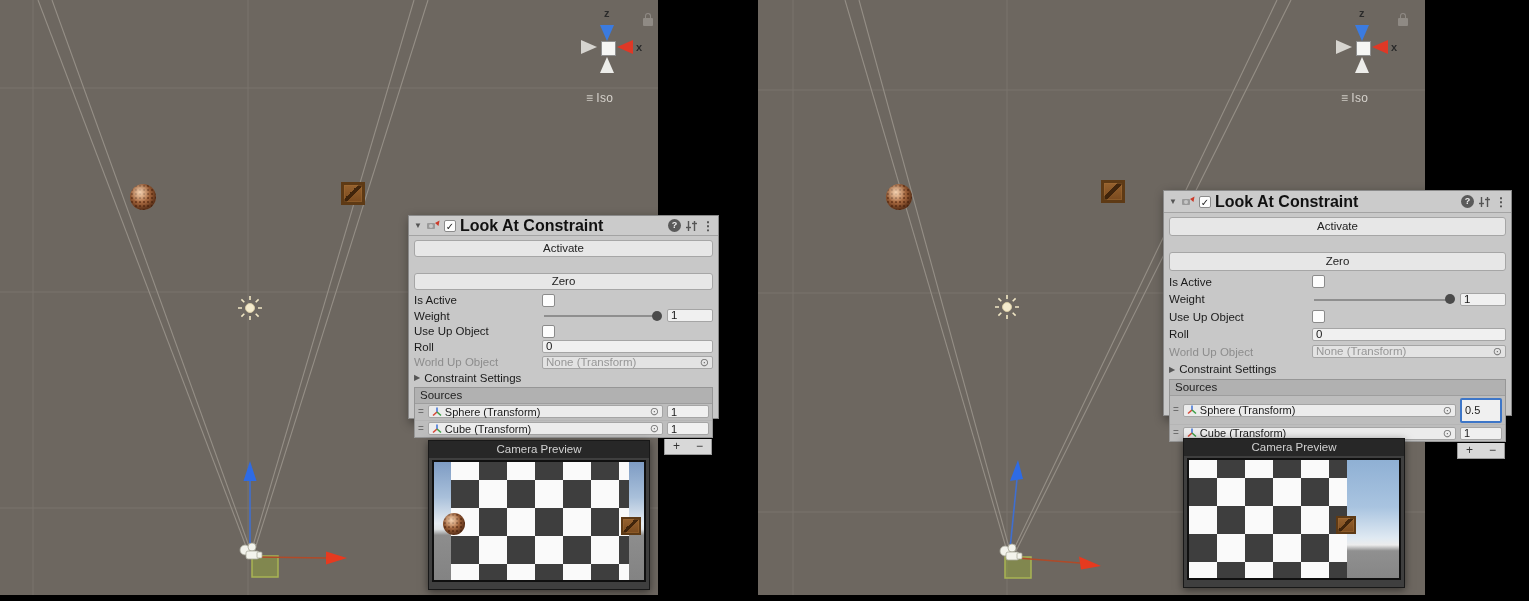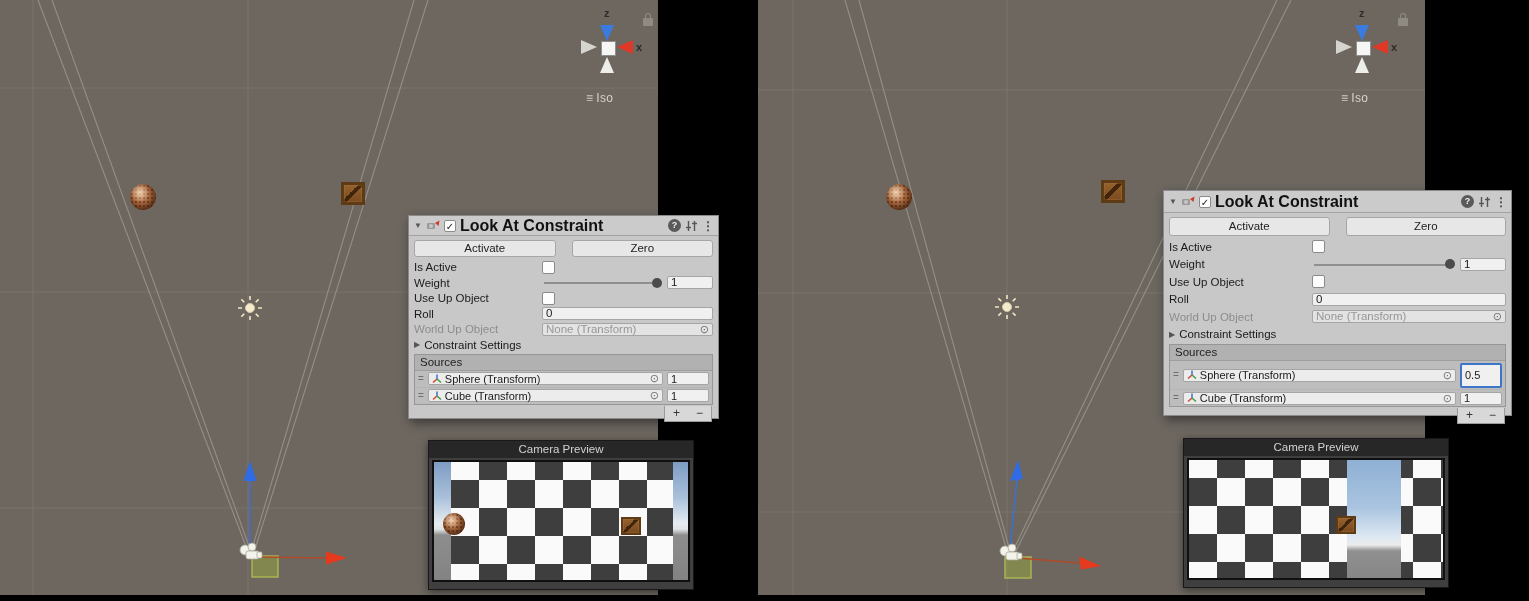"Activate" .btnrow { flex-direction: none -> column }
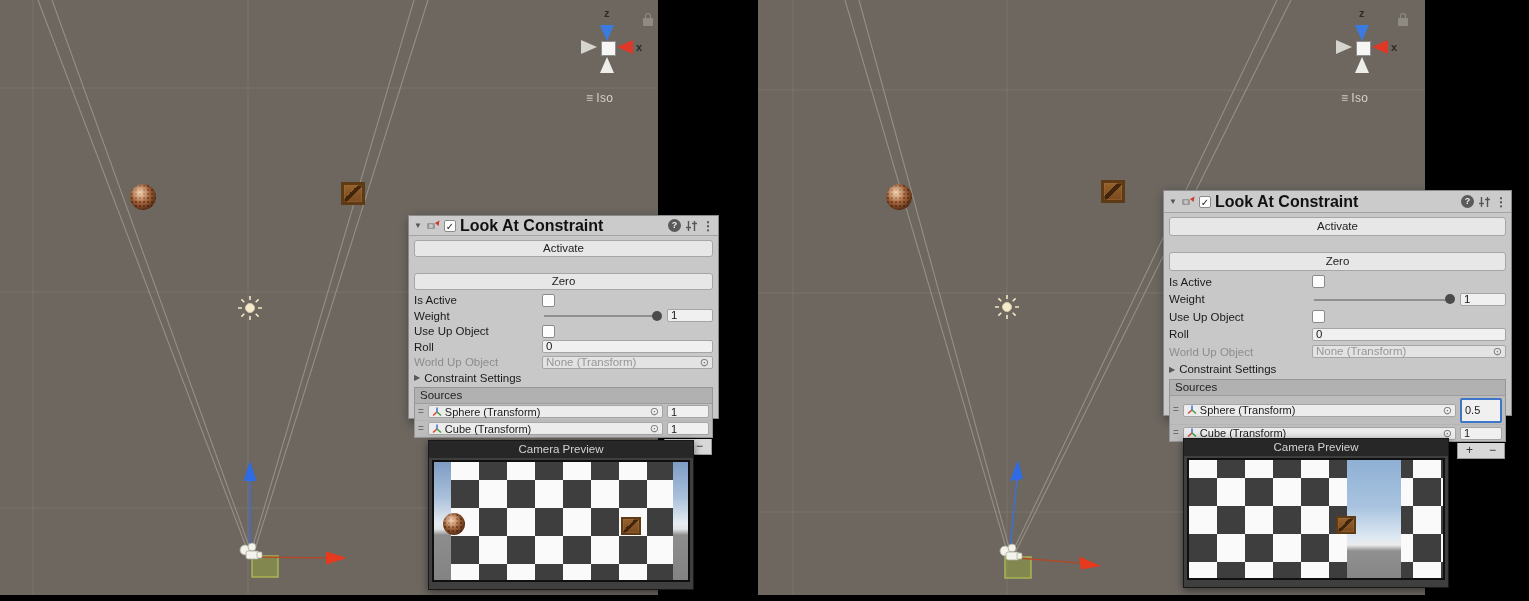"Camera Preview" .preview { width: 266px -> 222px }
